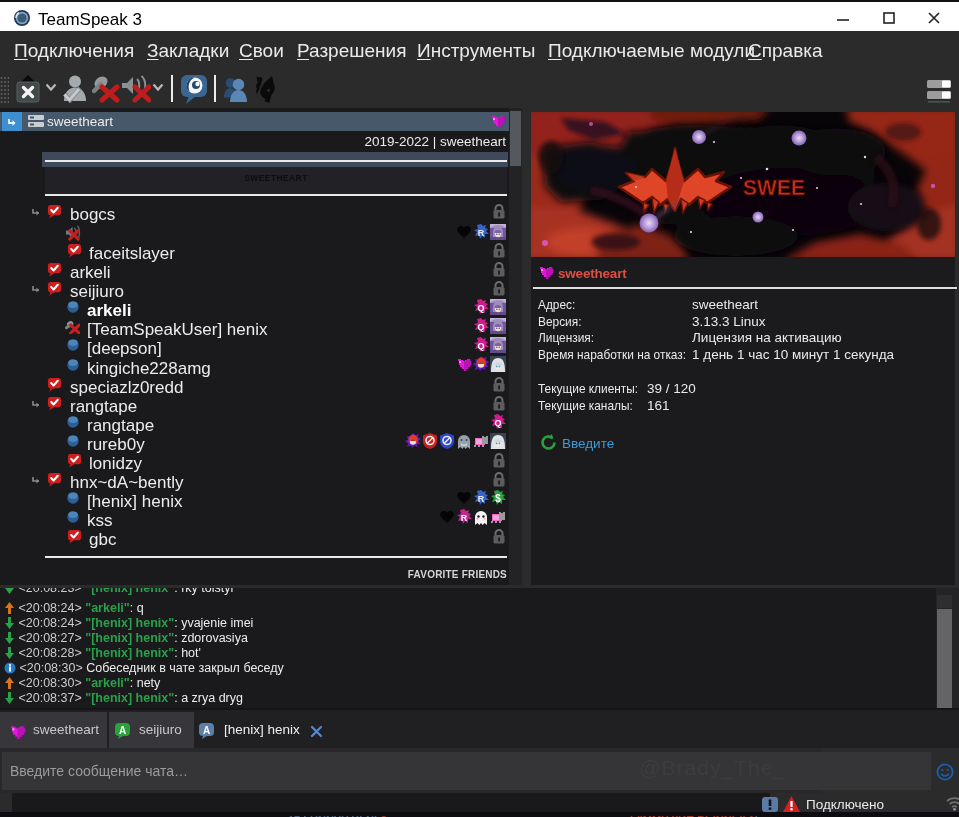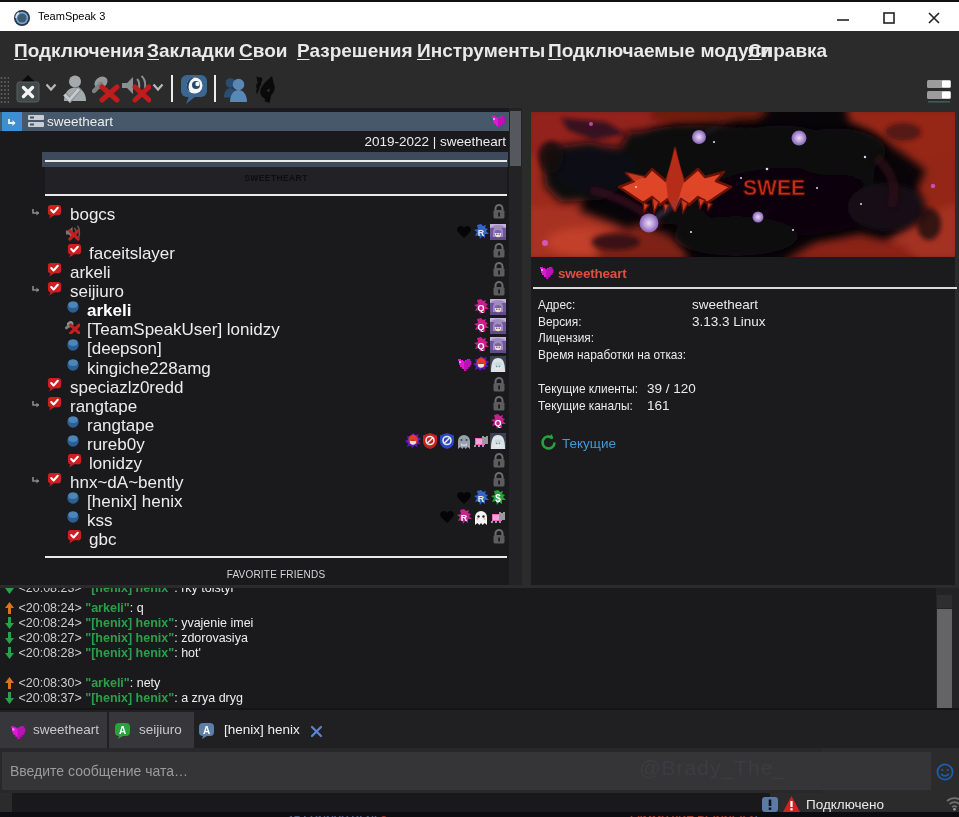"TeamSpeak 3" #titlebar .ttl { font-size: 11px -> 17px }
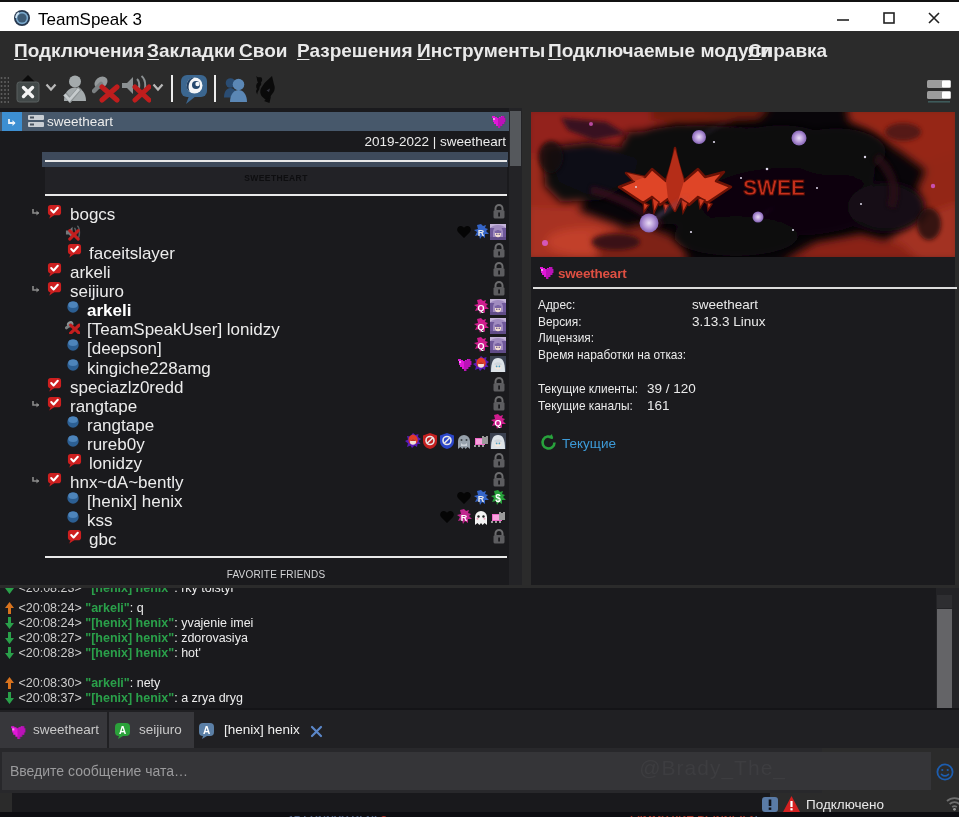"Подключения" #menubar { font-weight: bold -> none }
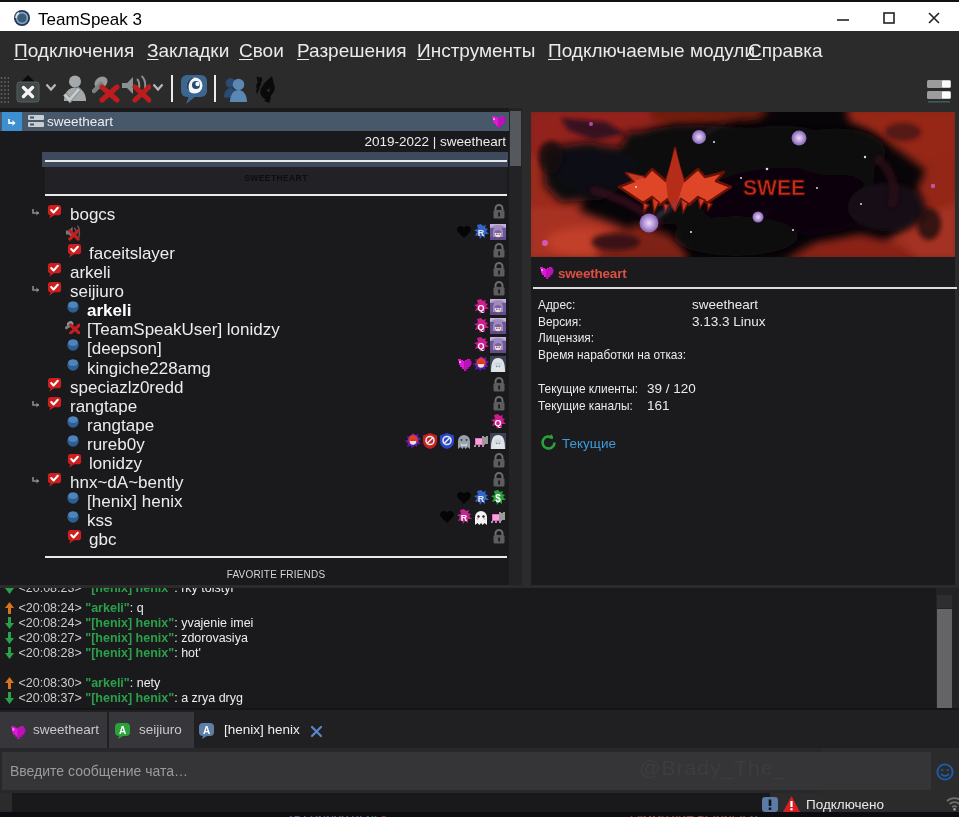"[TeamSpeakUser] lonidzy" span.treetext { text: lonidzy -> henix }
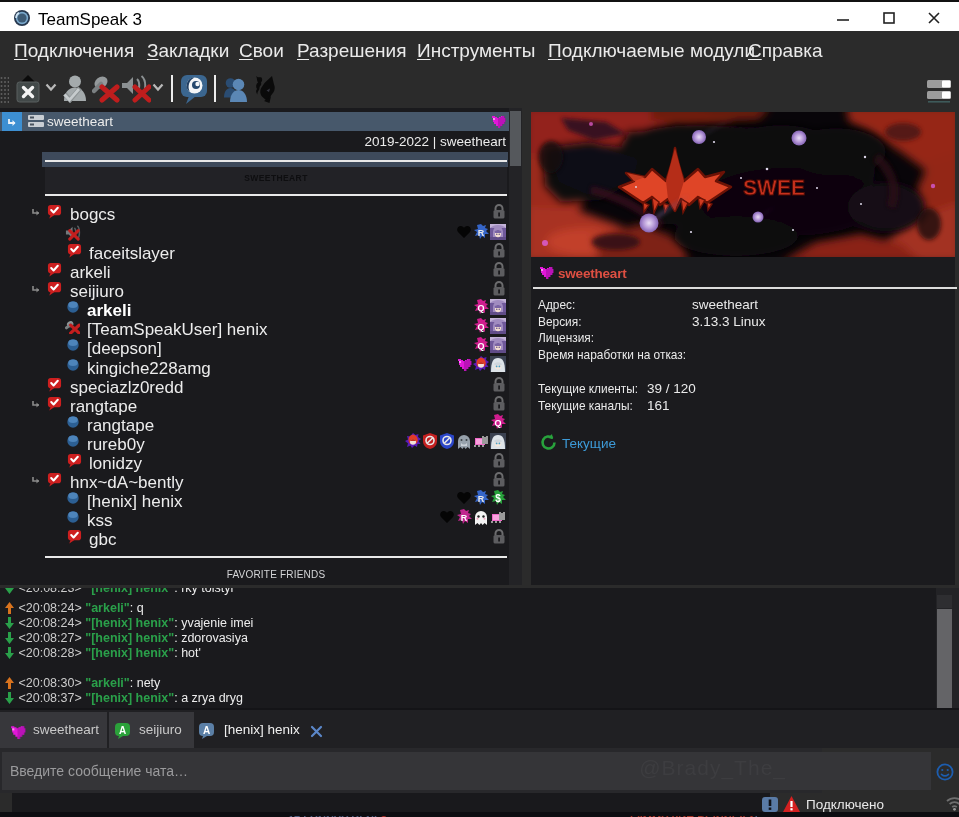"Лицензия на активацию" div { html: none -> <div>Лицензия на активацию</div> }
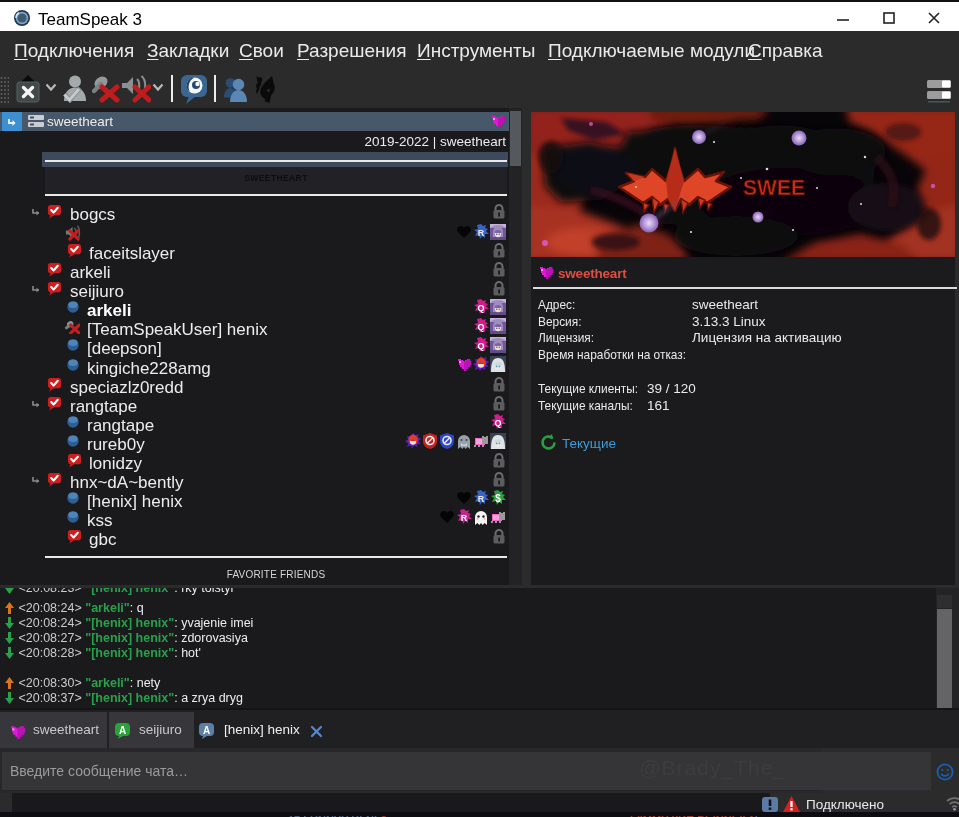"1 день 1 час 10" div { html: none -> <div>1 день 1 час 10 минут 1 секунда</div> }
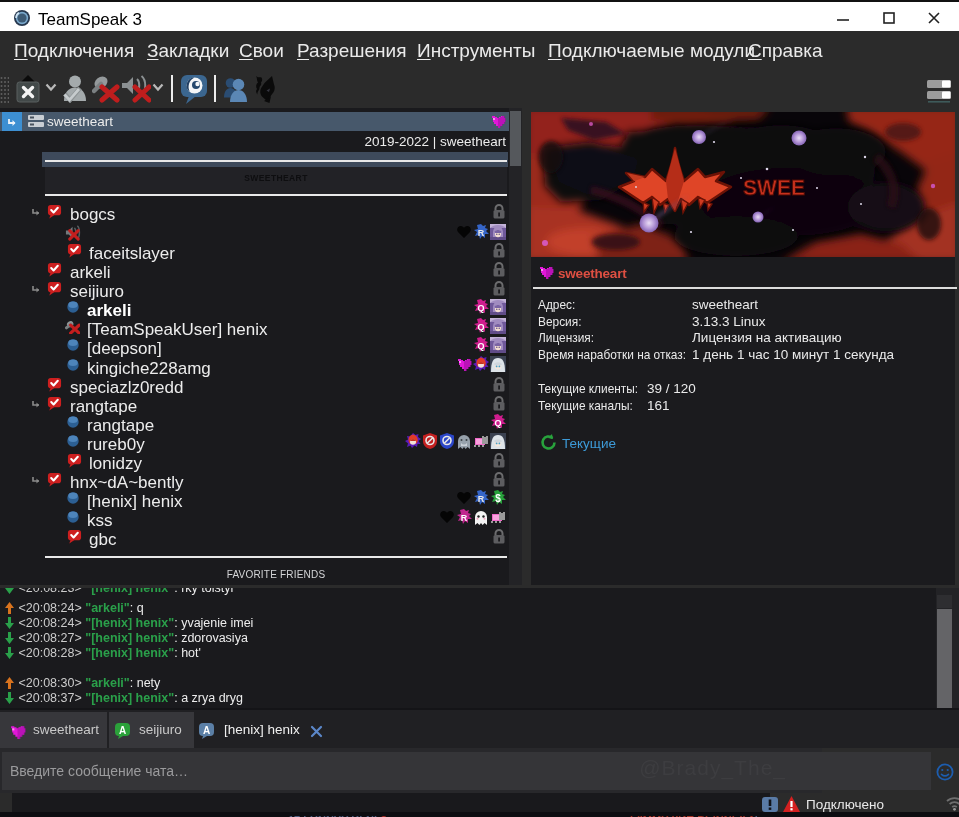"Текущие" span.abs { text: Текущие -> Введите }
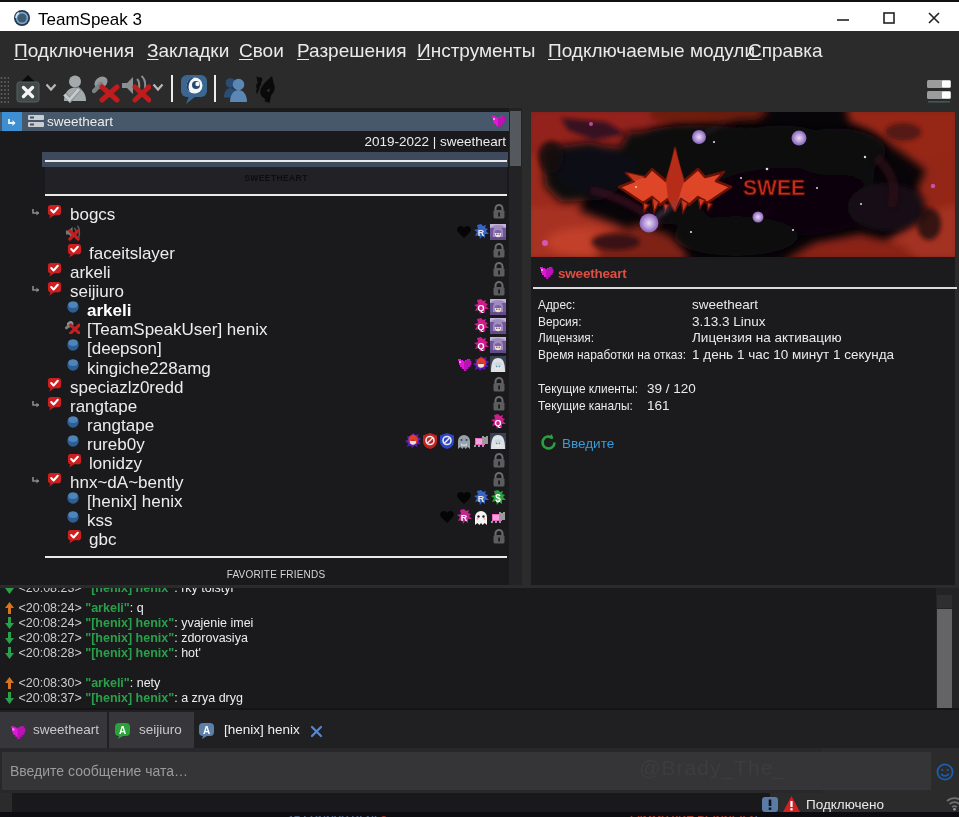"FAVORITE FRIENDS" div.abs { font-weight: normal -> bold; text-align: center -> right }
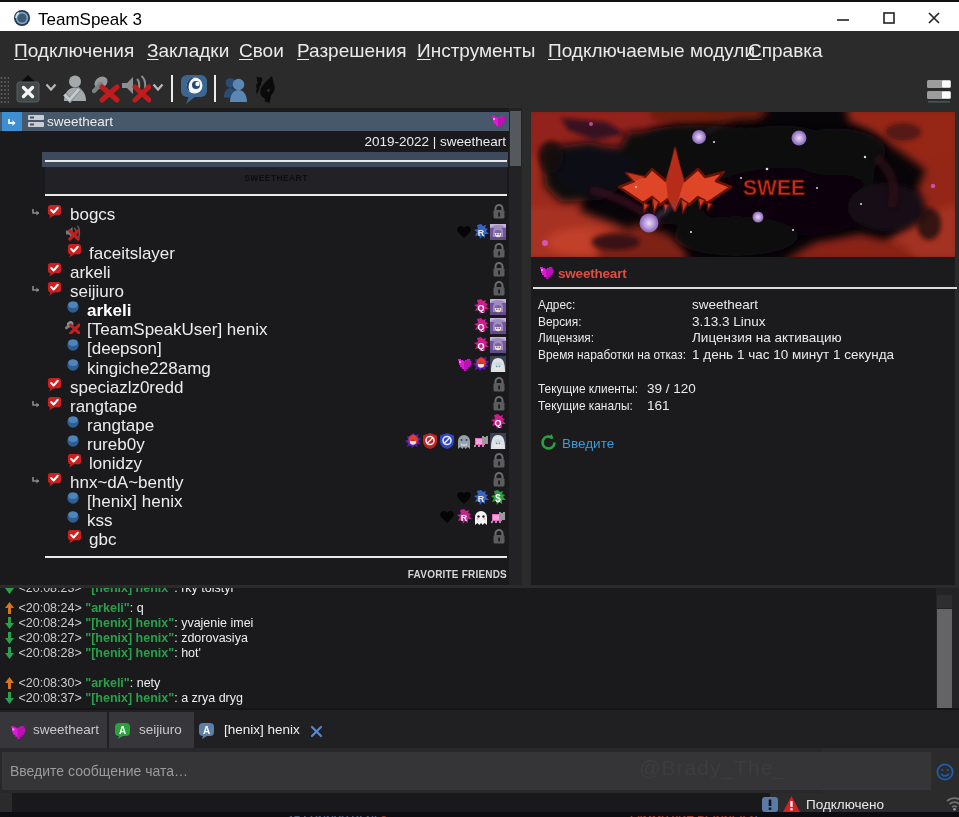"<20:08:30> Собеседник в чате закрыл" div.cl { html: none -> <div><svg> <circle></circle> <rect></rect> <circle></circle> </svg> <span>&lt;20:08:30&gt;</span> Собеседник в чате закрыл беседу</div> }
